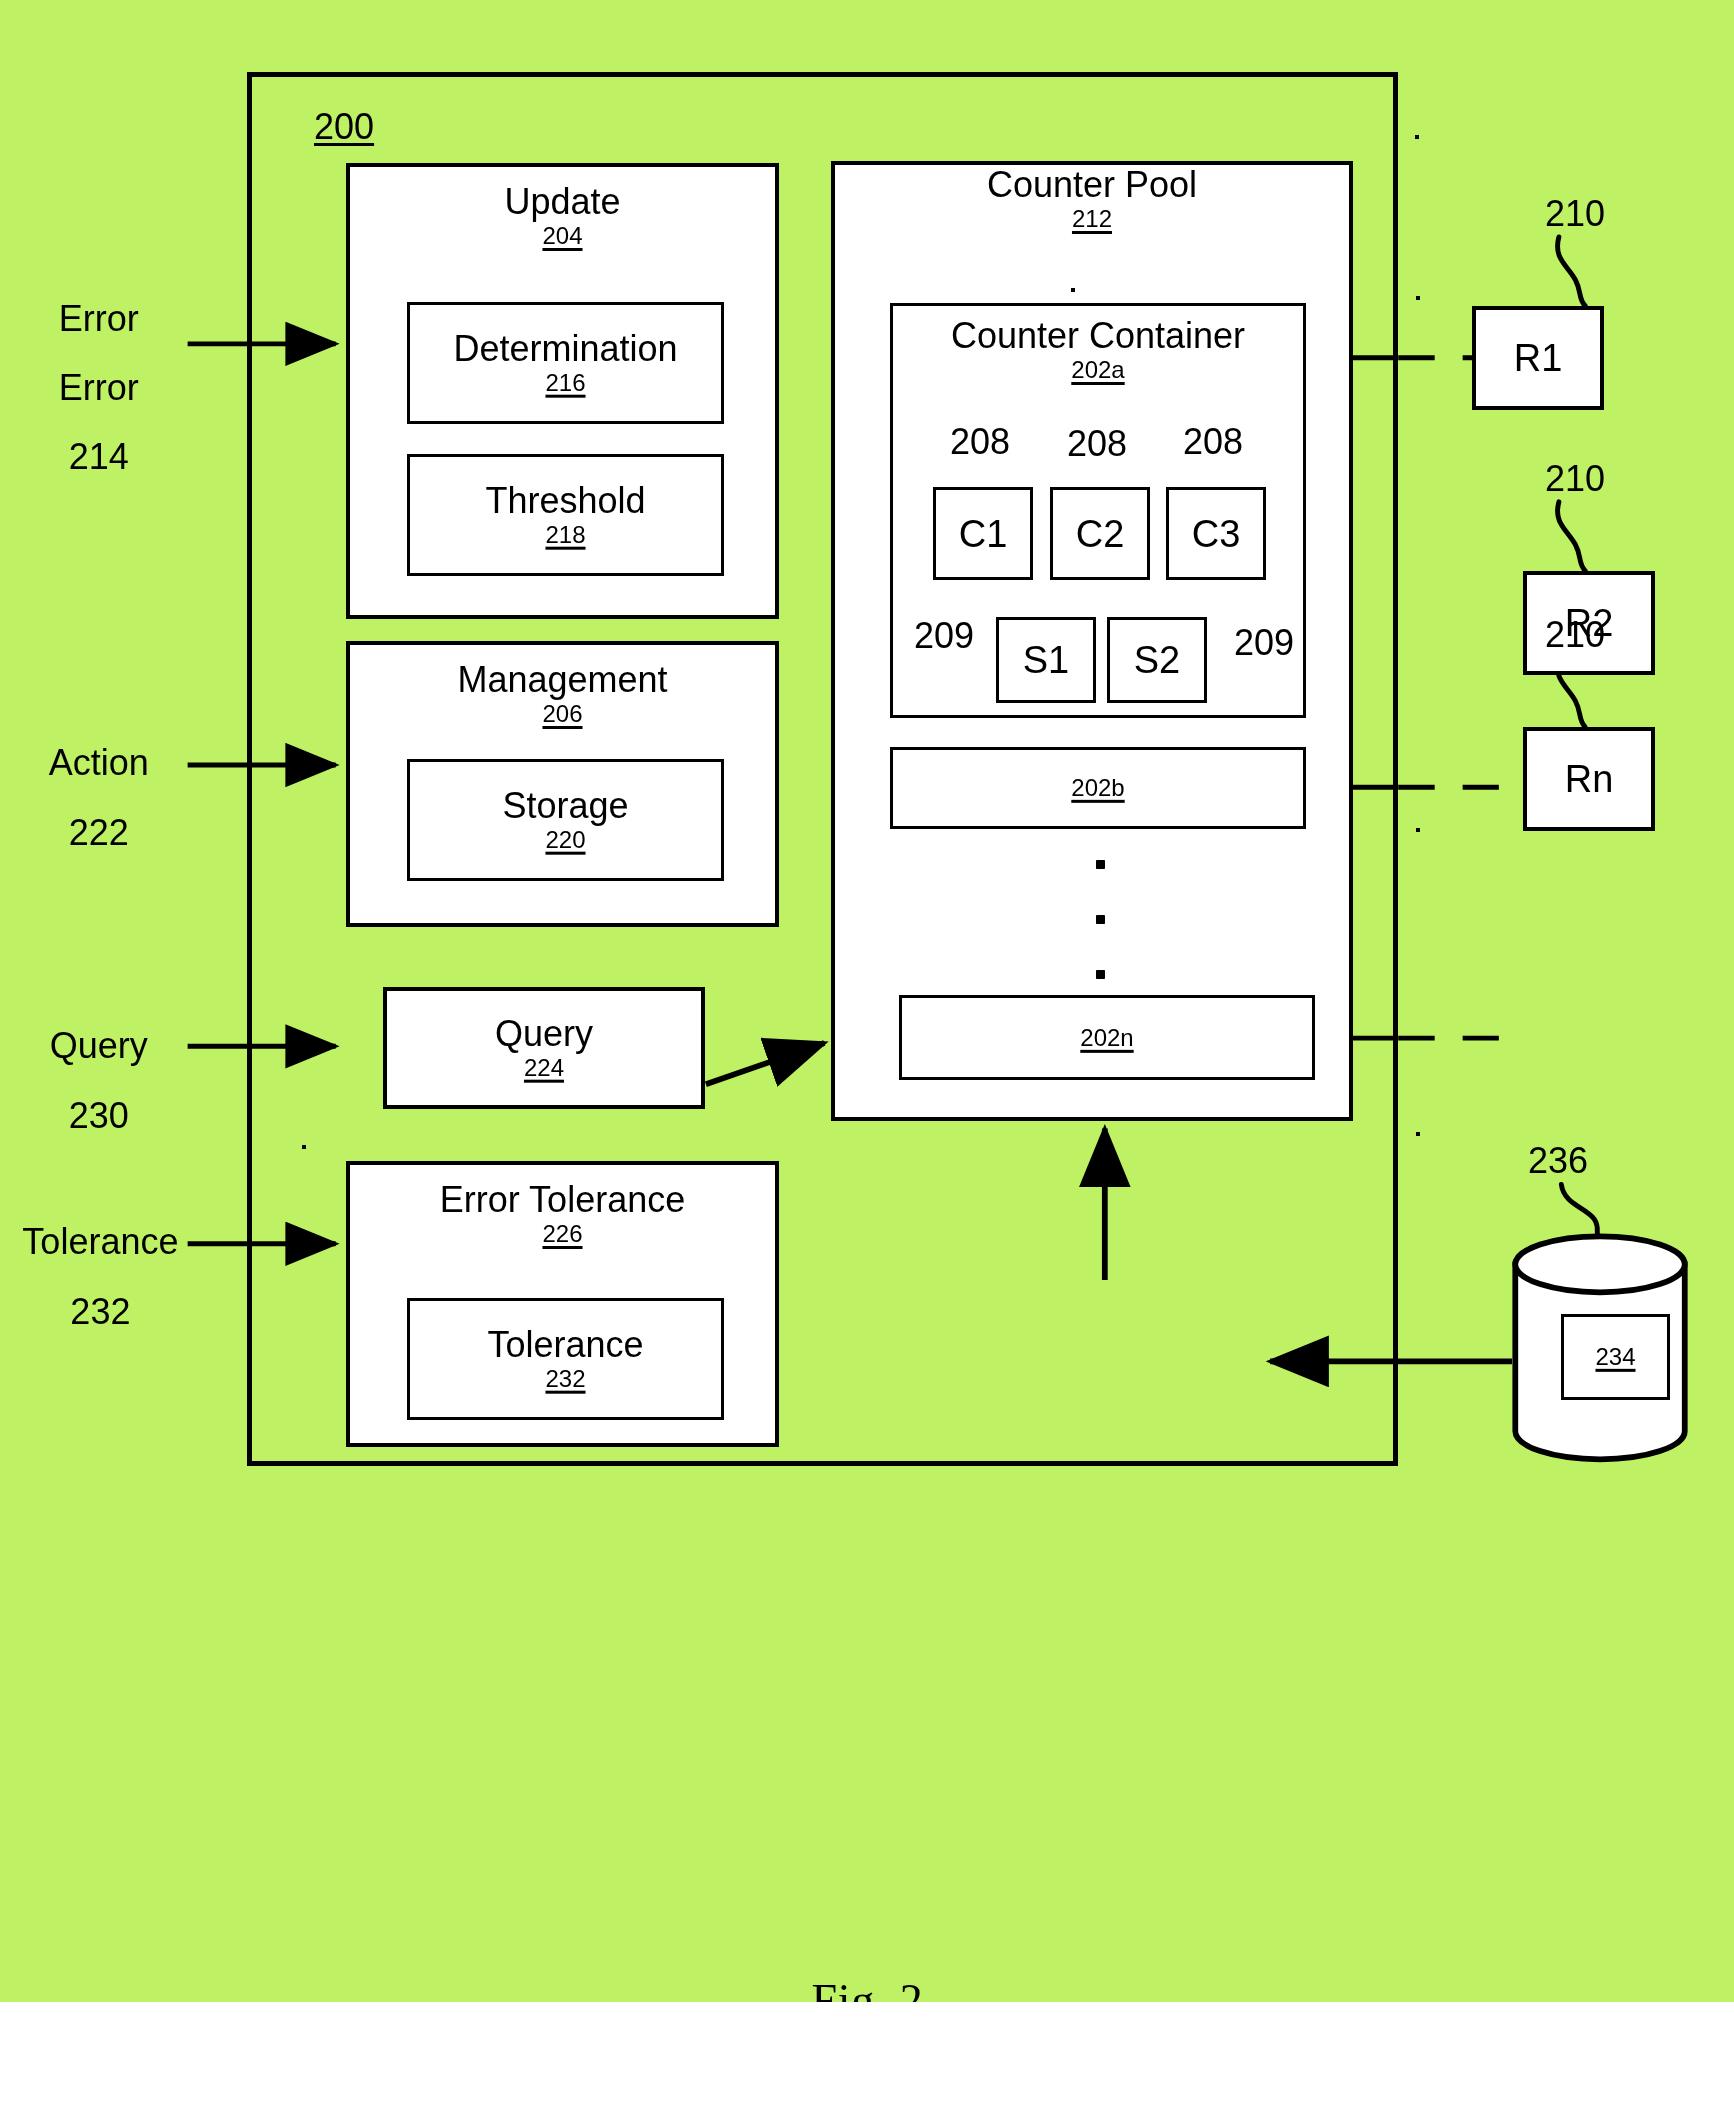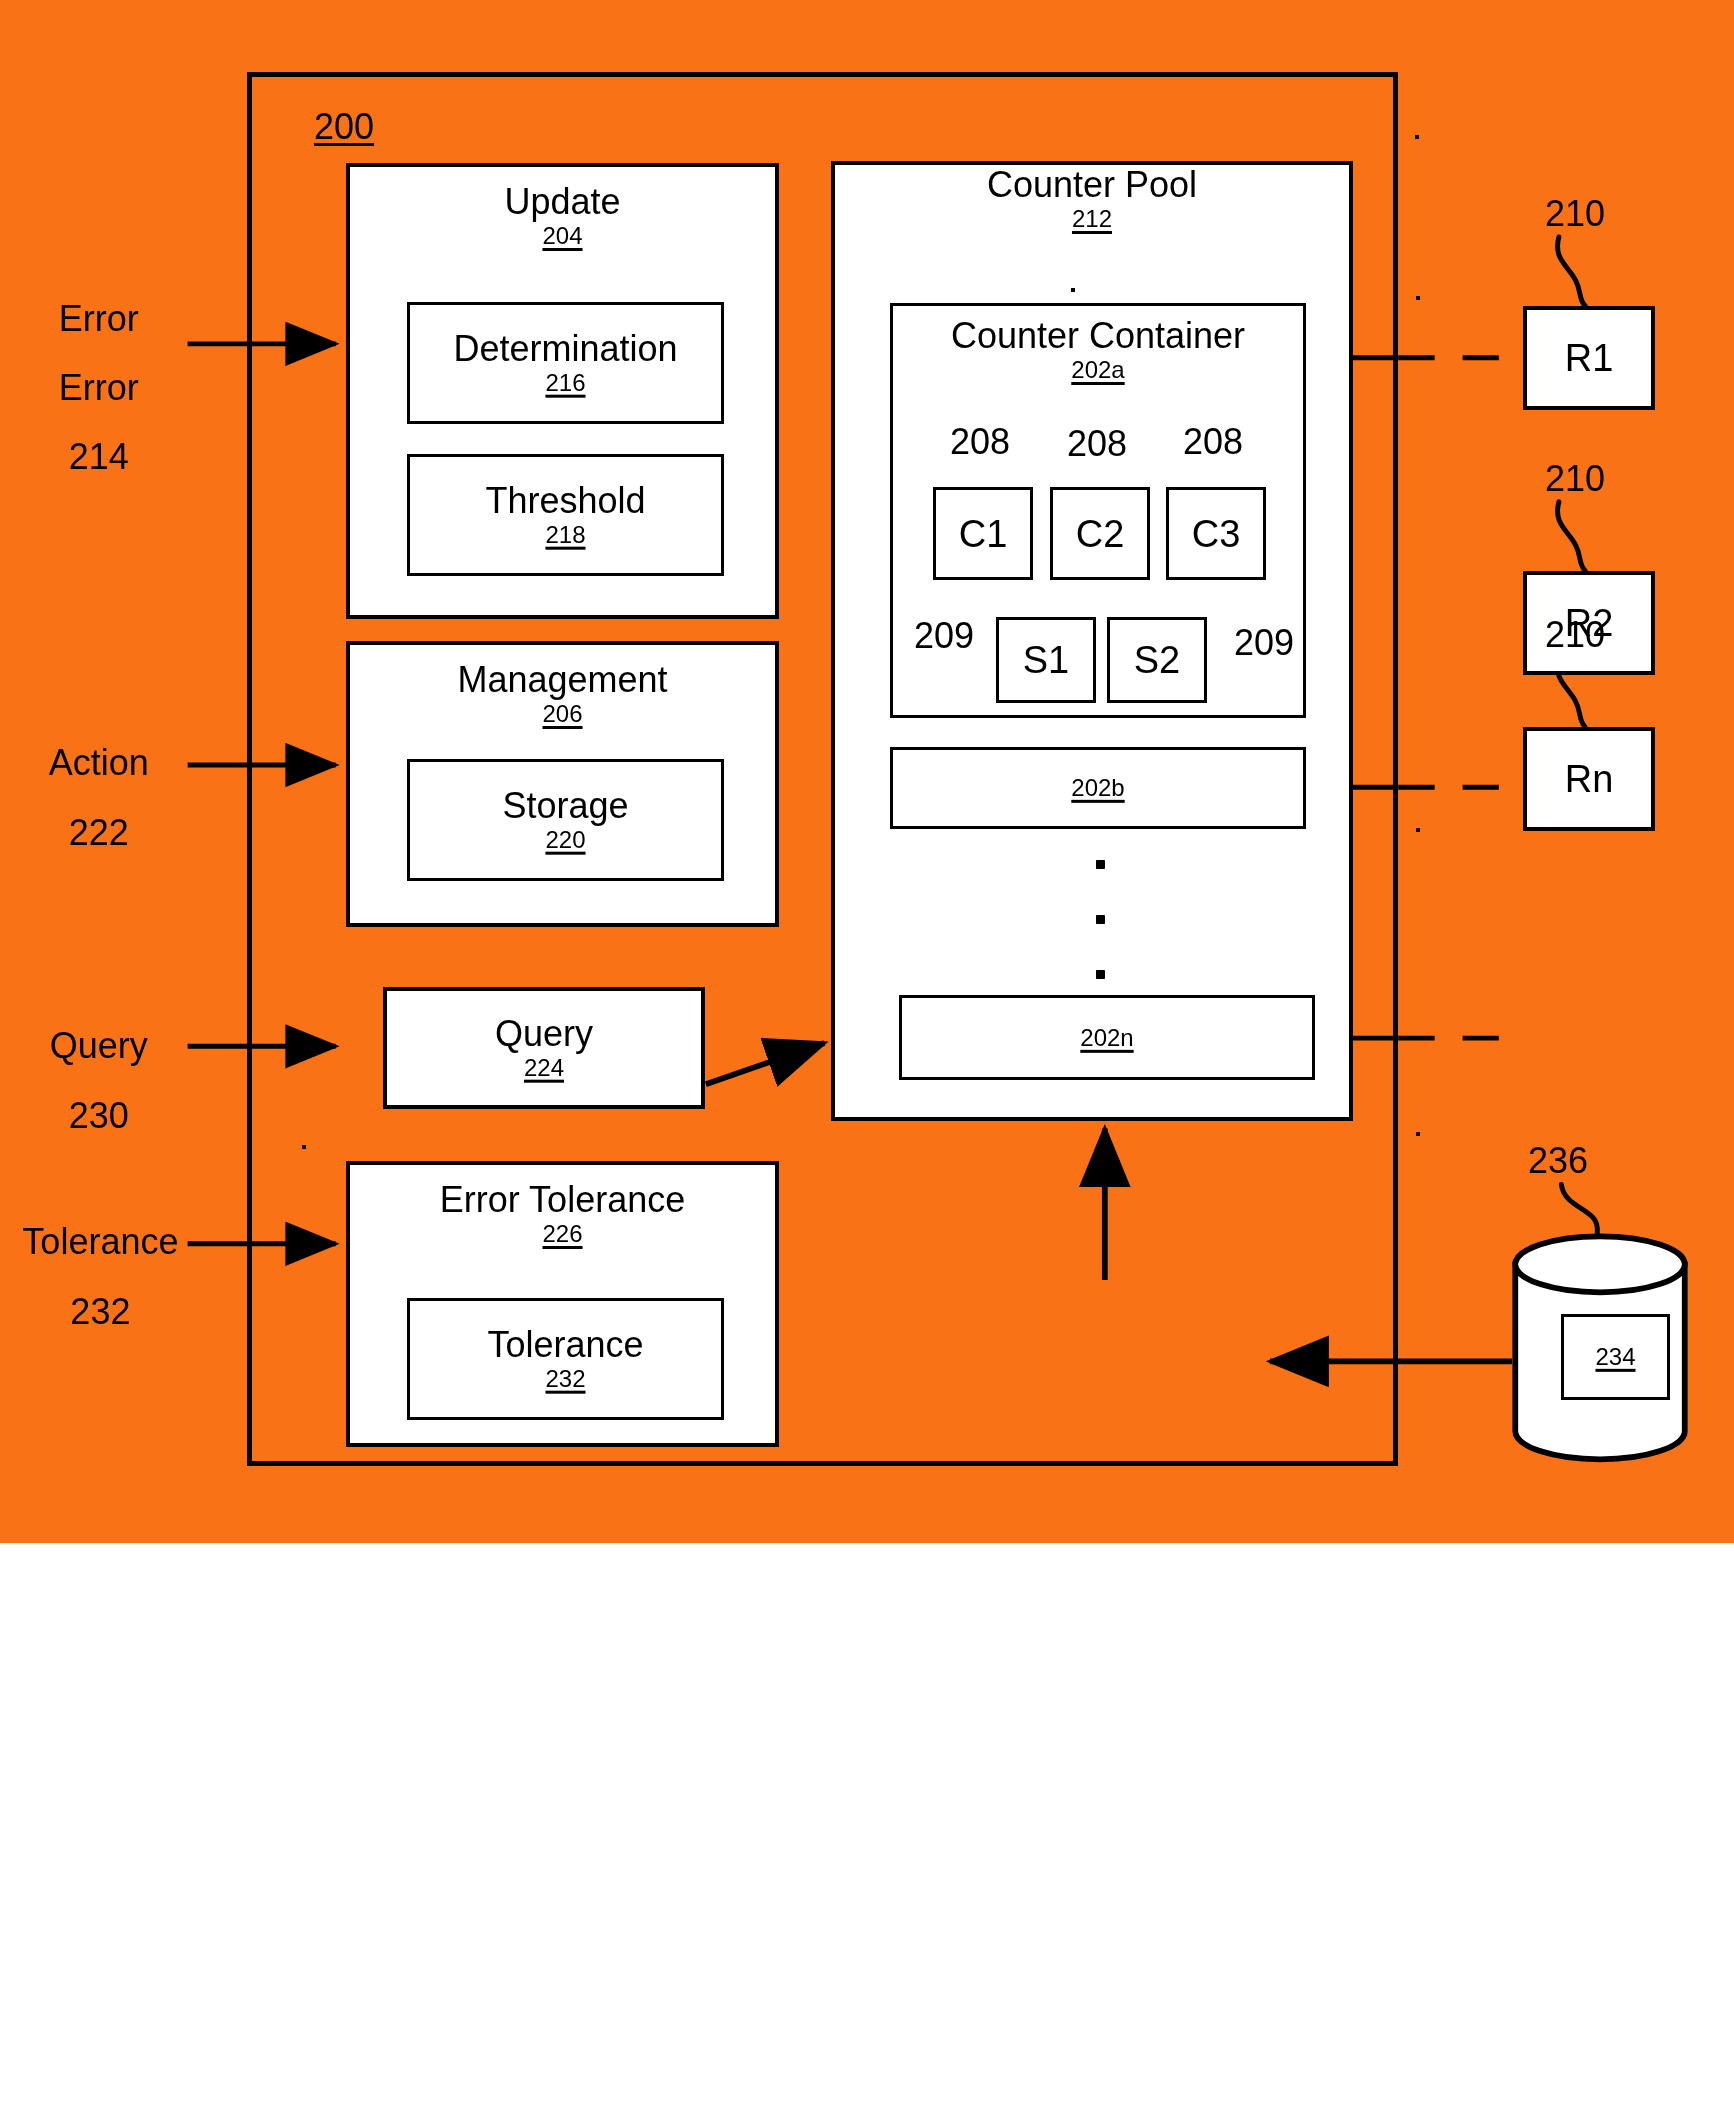"200" #page { background: #f97316 -> #bef264; height: 1543px -> 2002px }
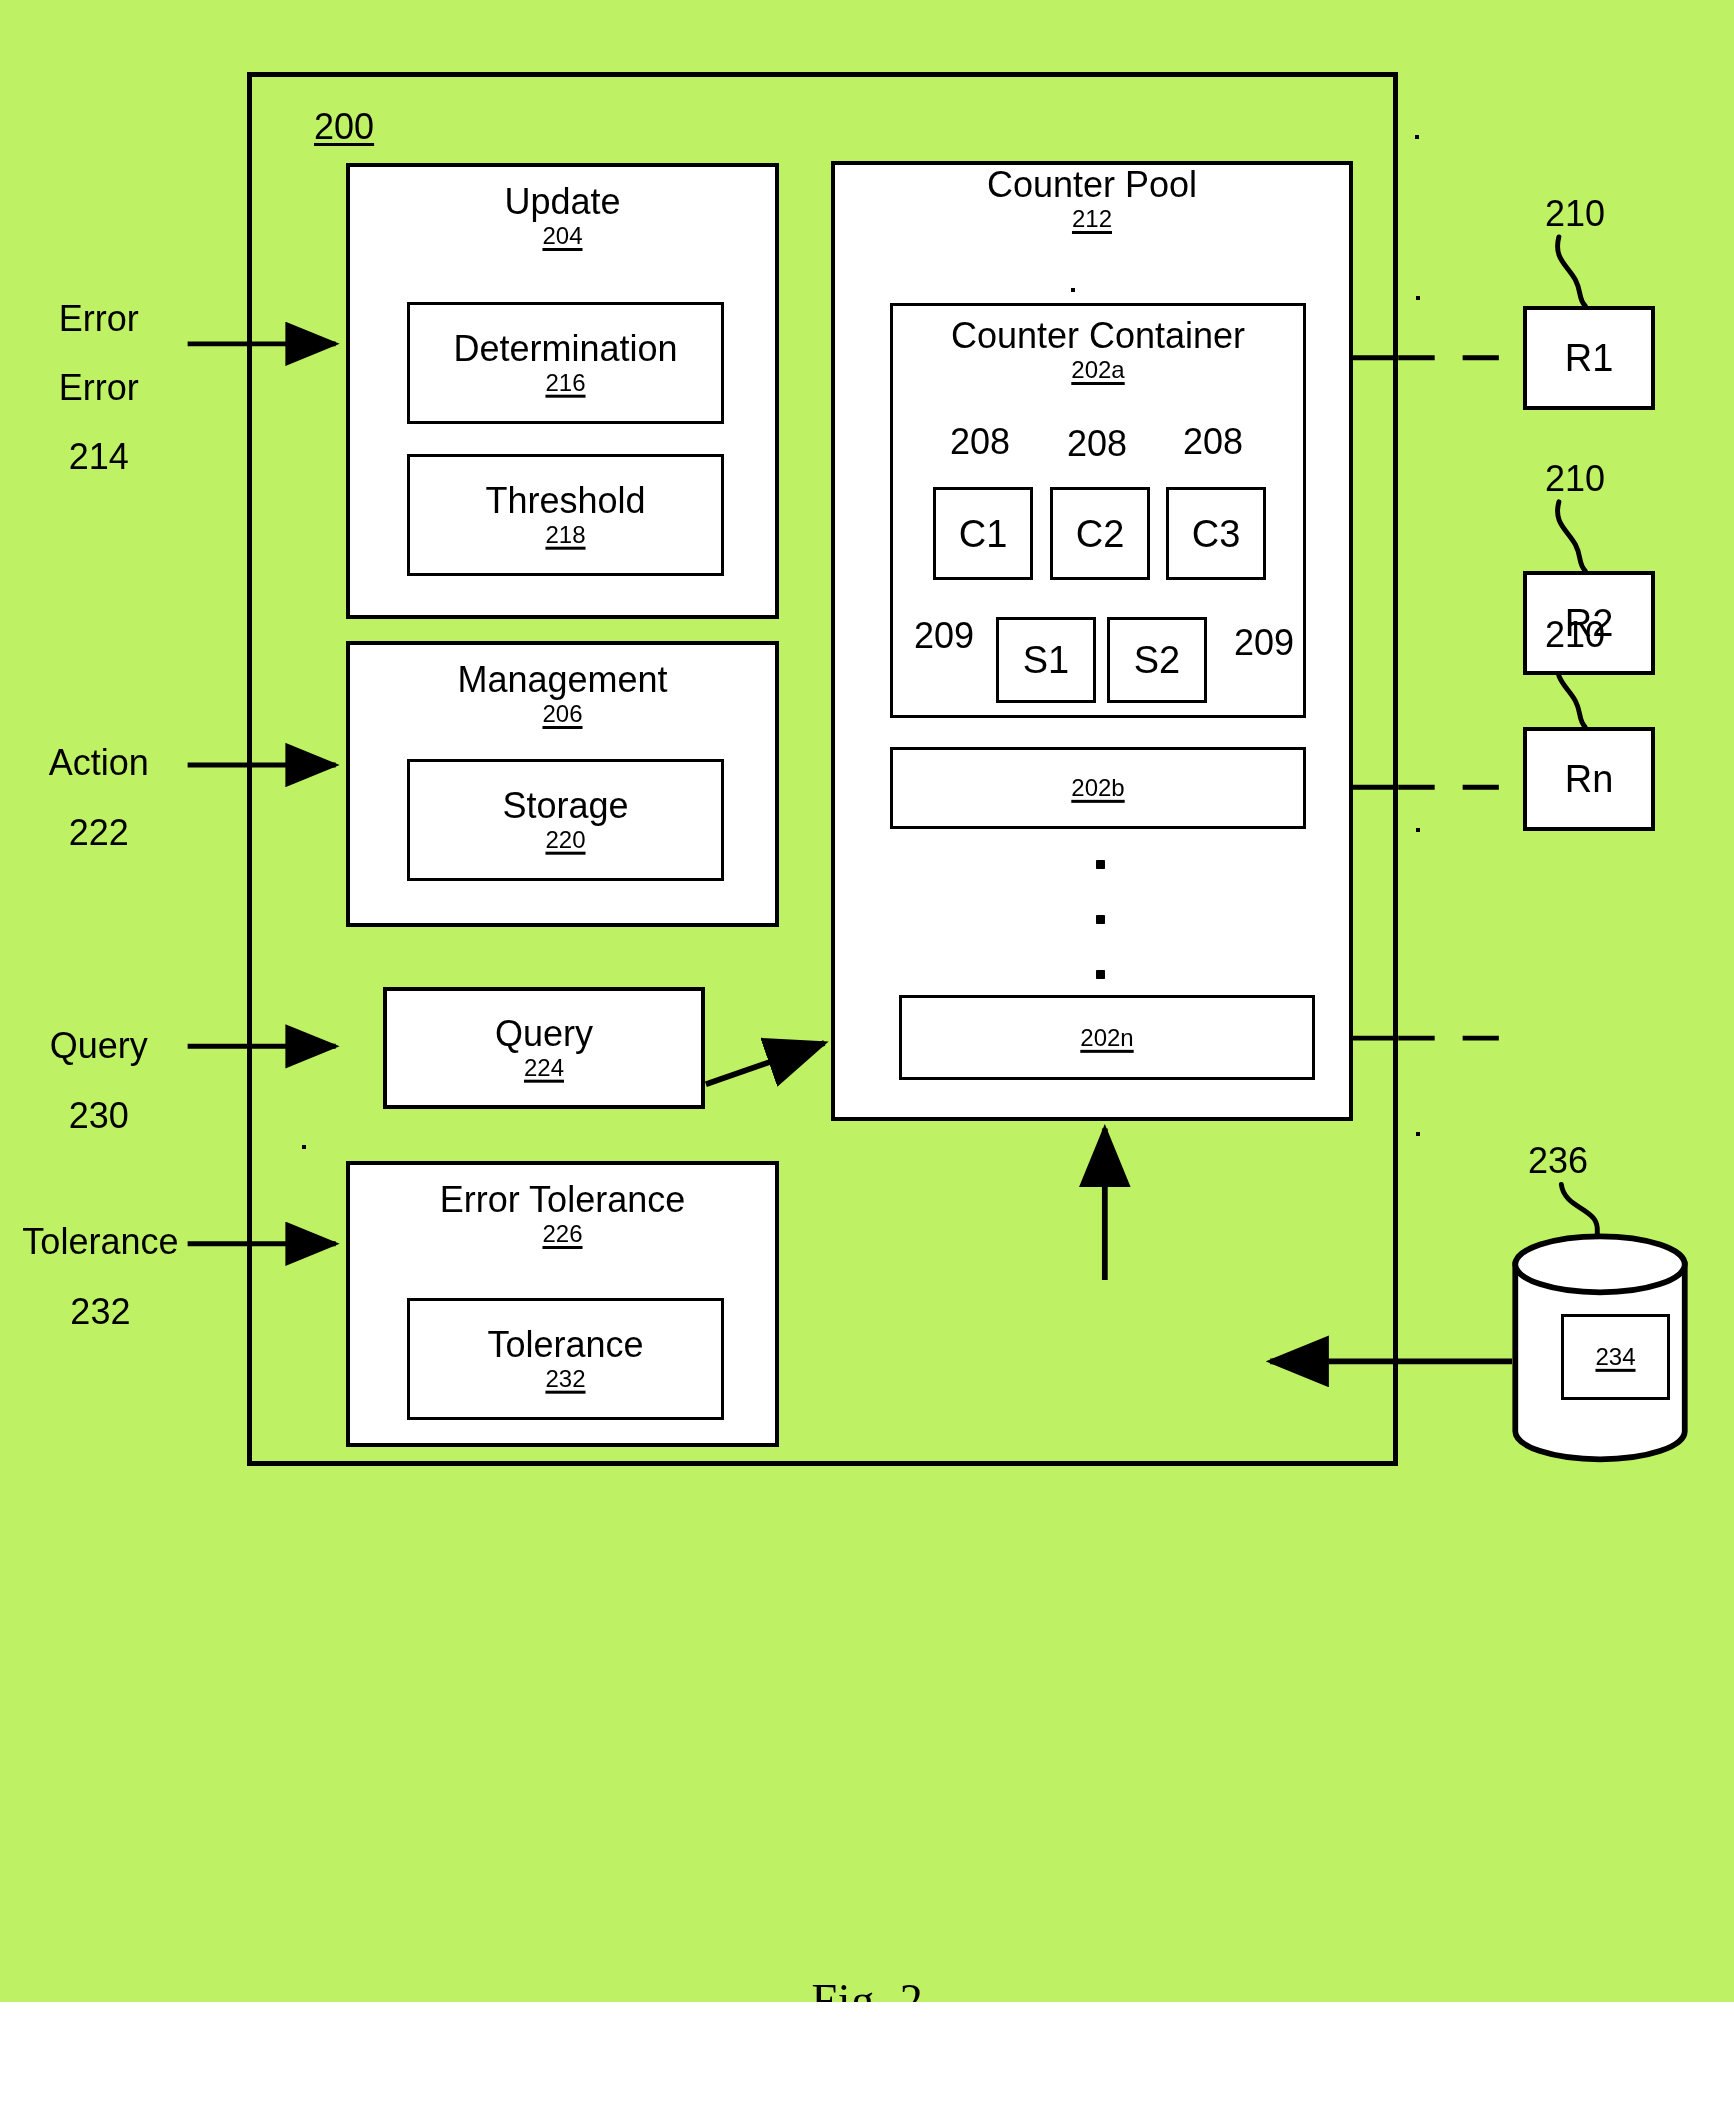"R1" div.box { left: 1523px -> 1472px }
